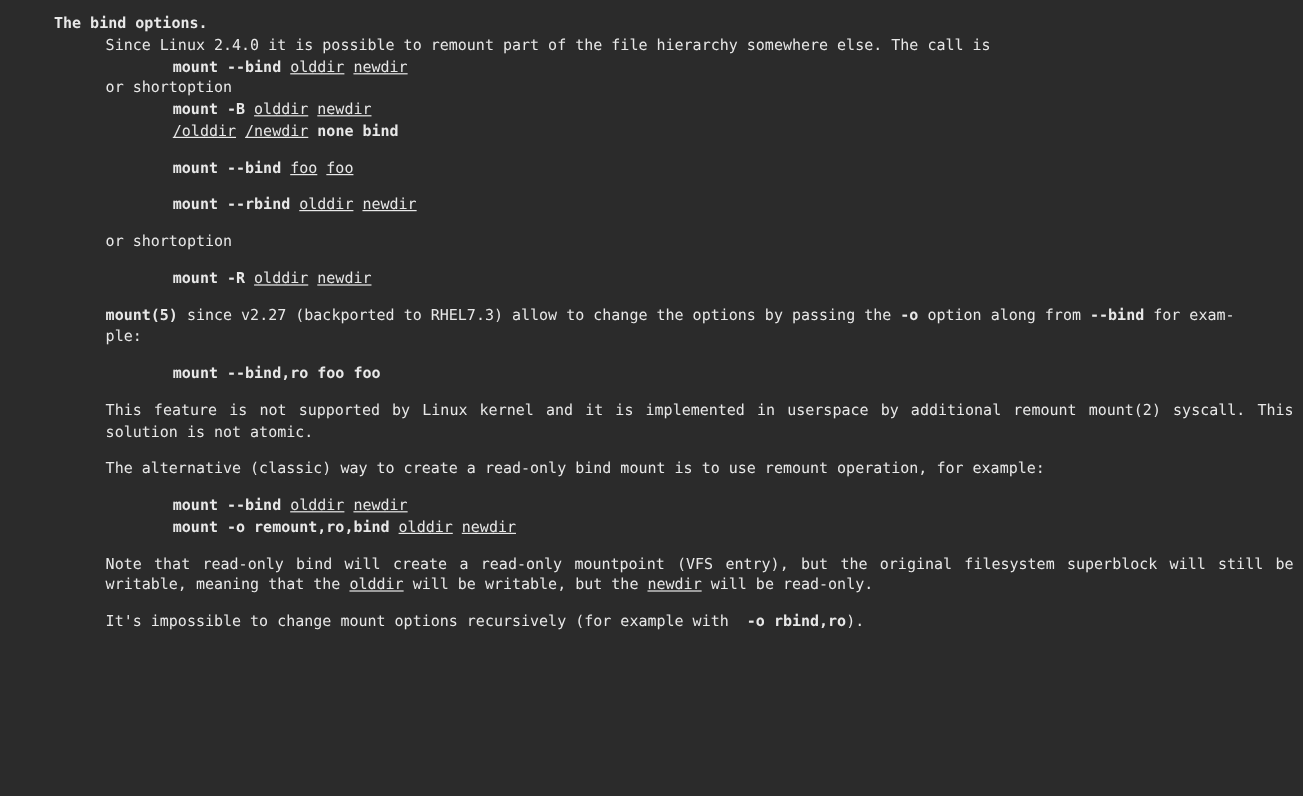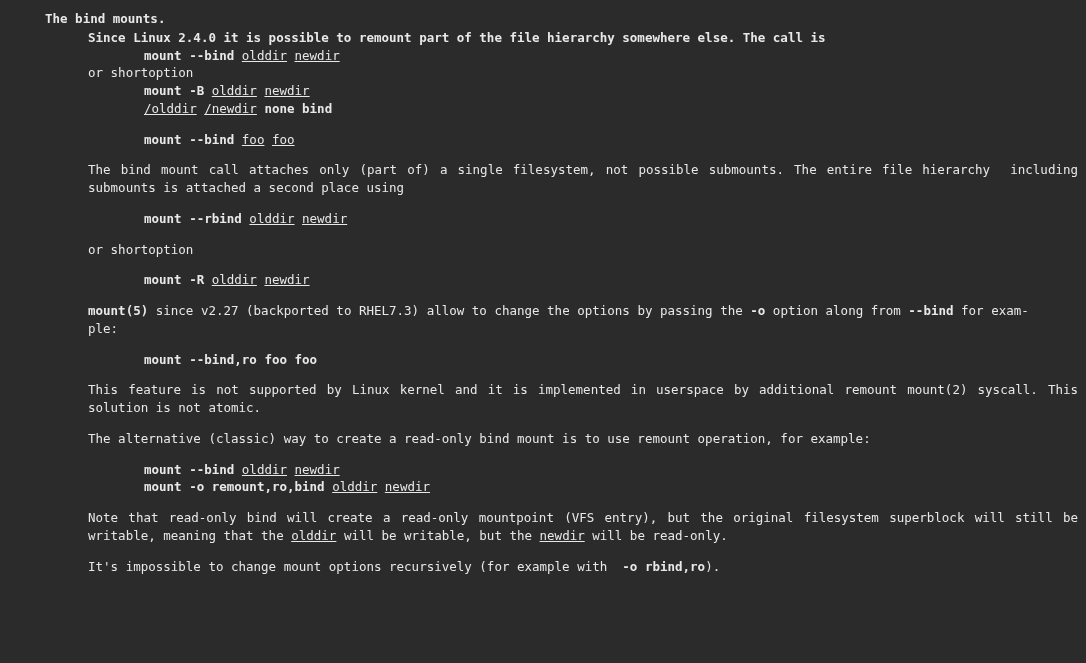"The bind mounts." div.heading { text: mounts -> options }
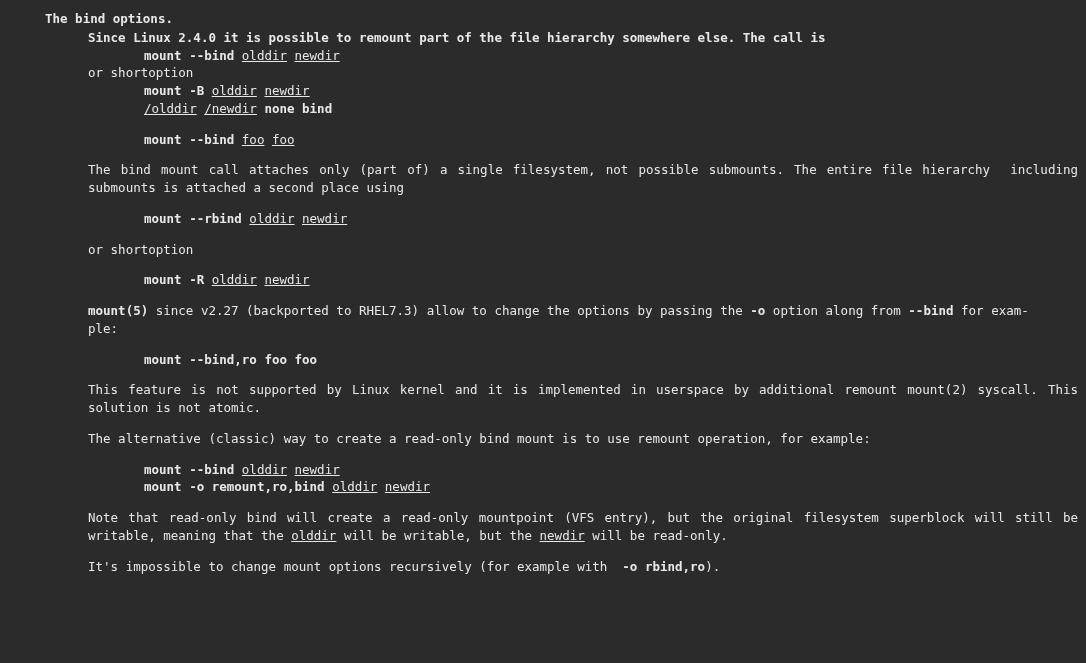"Since Linux 2.4.0 it is" div.sub-line { font-weight: bold -> none }
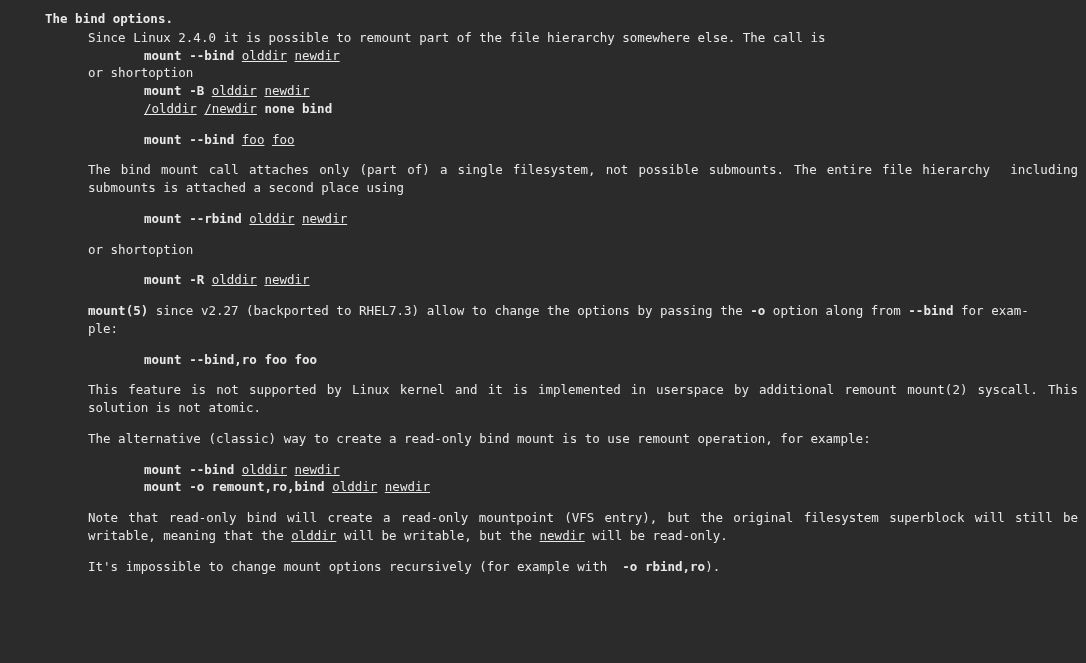"The bind mount call attaches" p.para { html: <p>The bind mount call attaches only (part of) a single filesystem, not possible submounts. The entire file hierarchy including submounts is attached a second place using</p> -> none }
